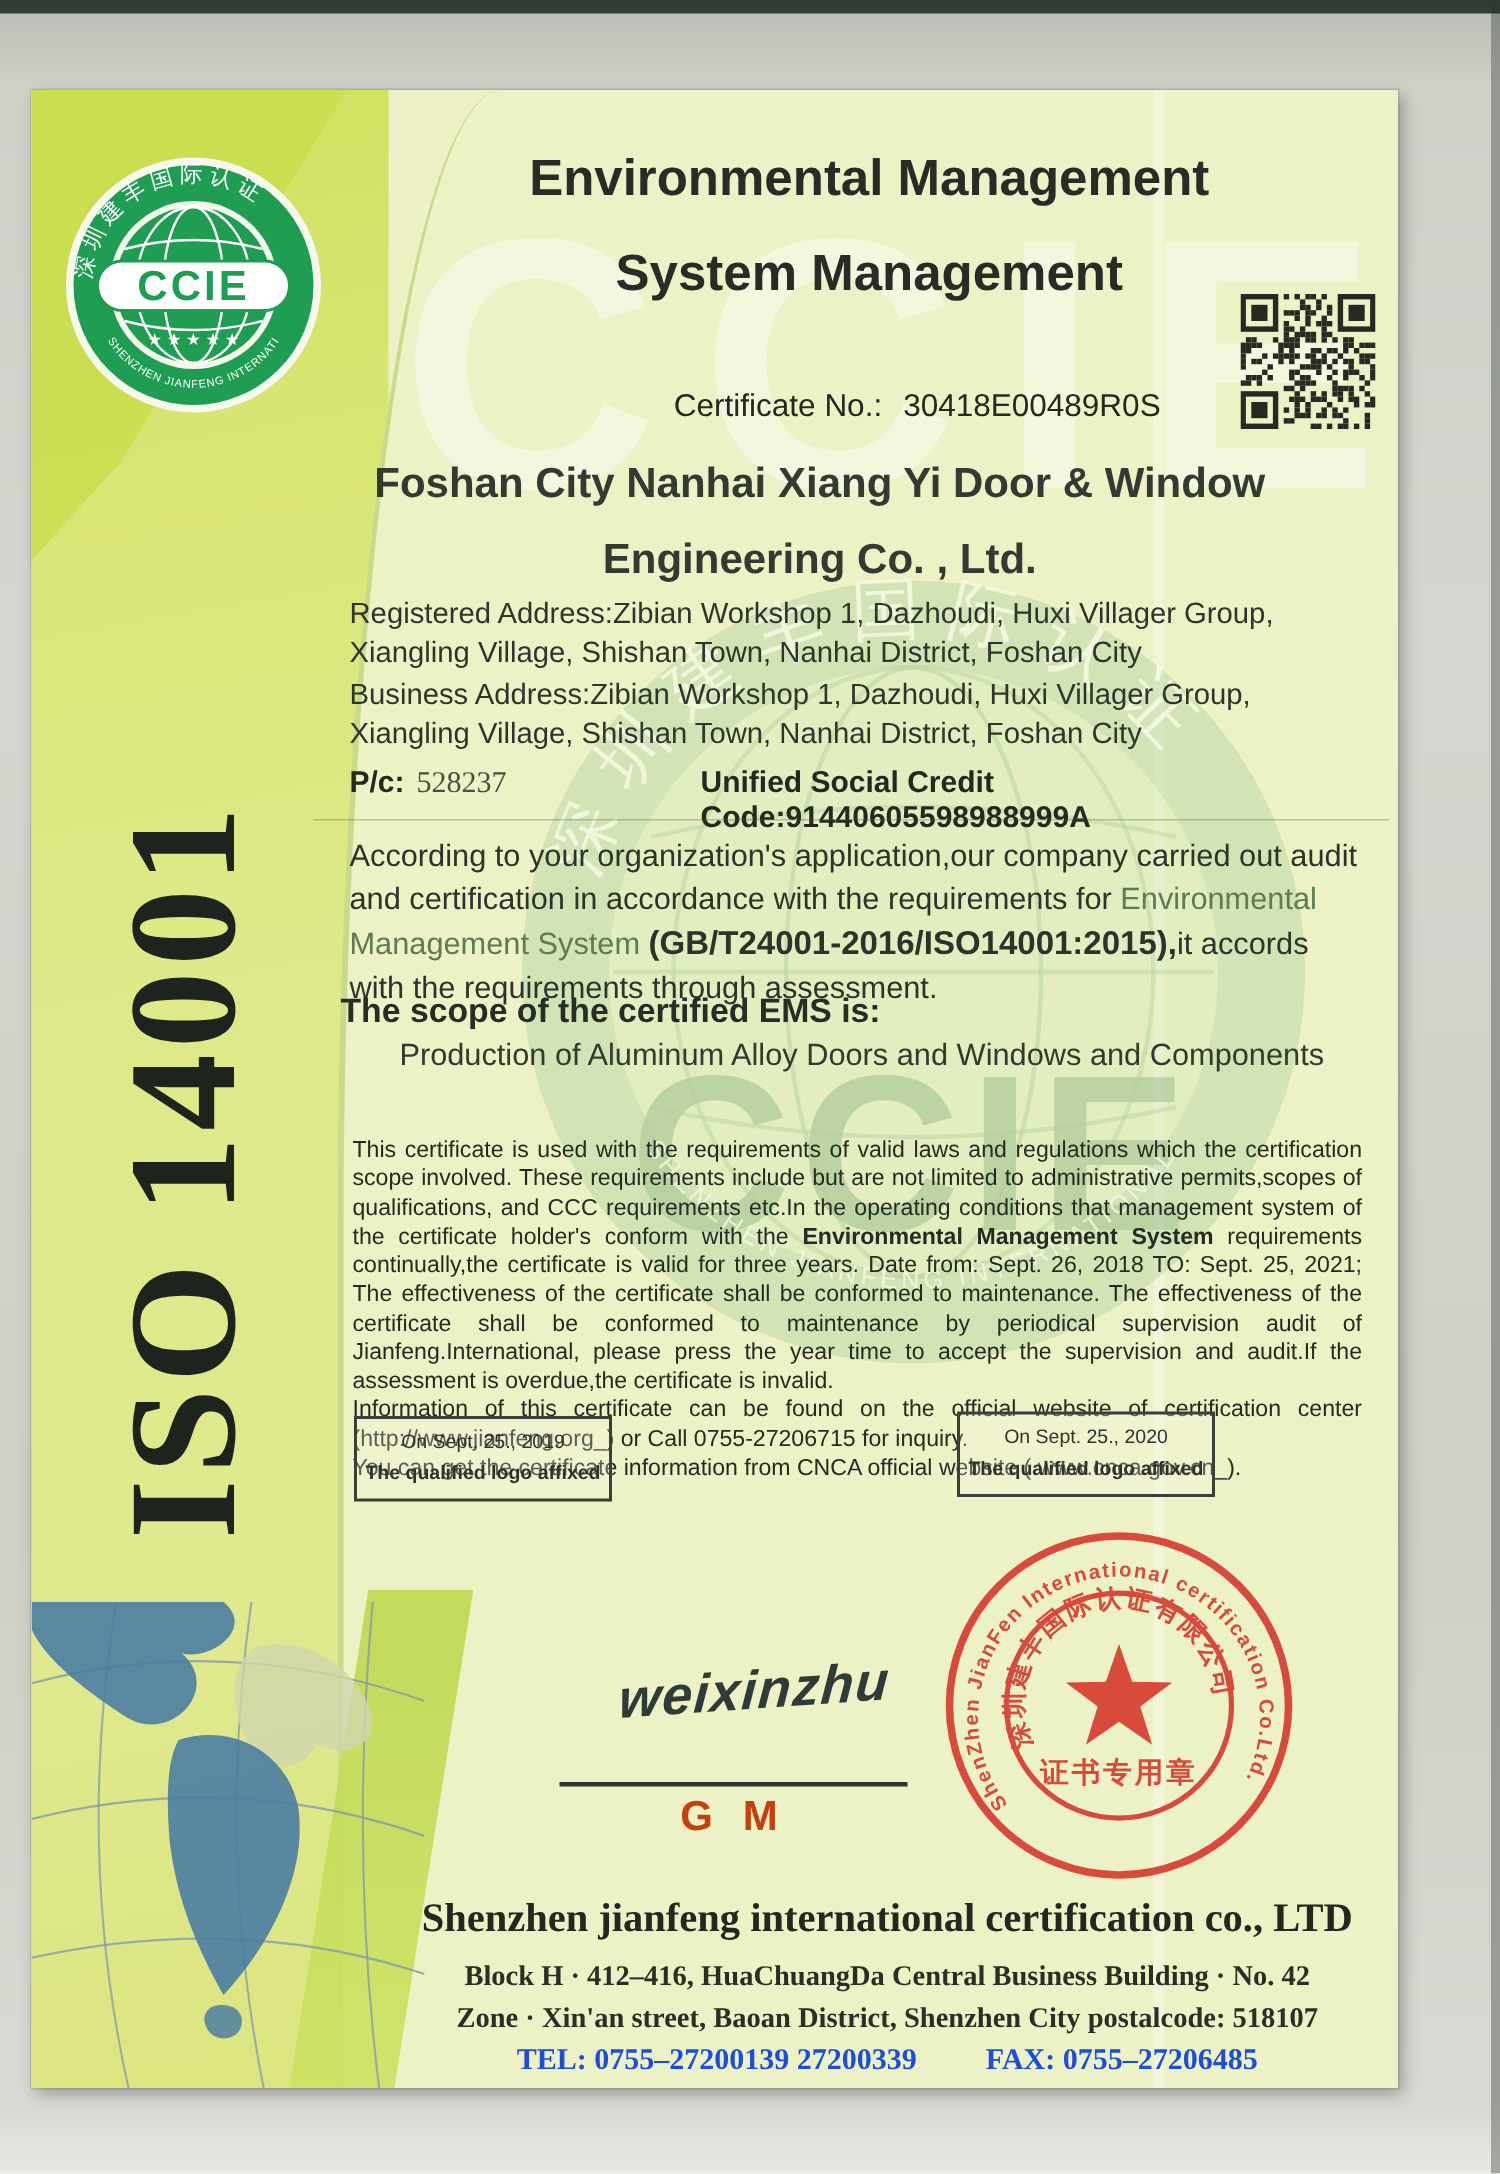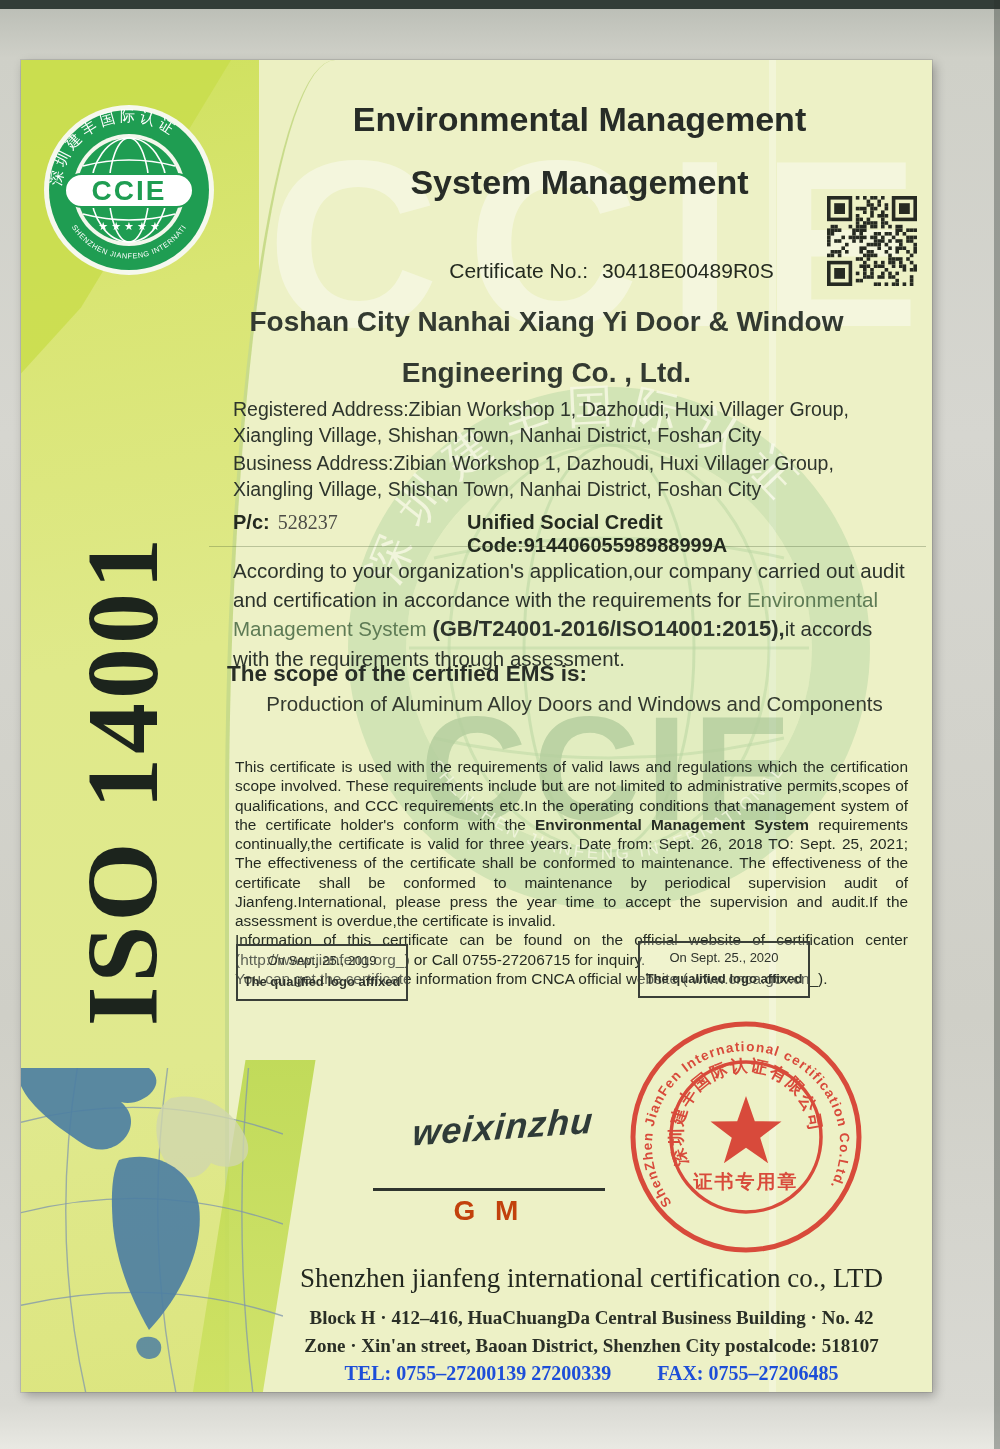"Shenzhen jianfeng international certification co., LTD" .ftr-co { font-weight: normal -> bold }
